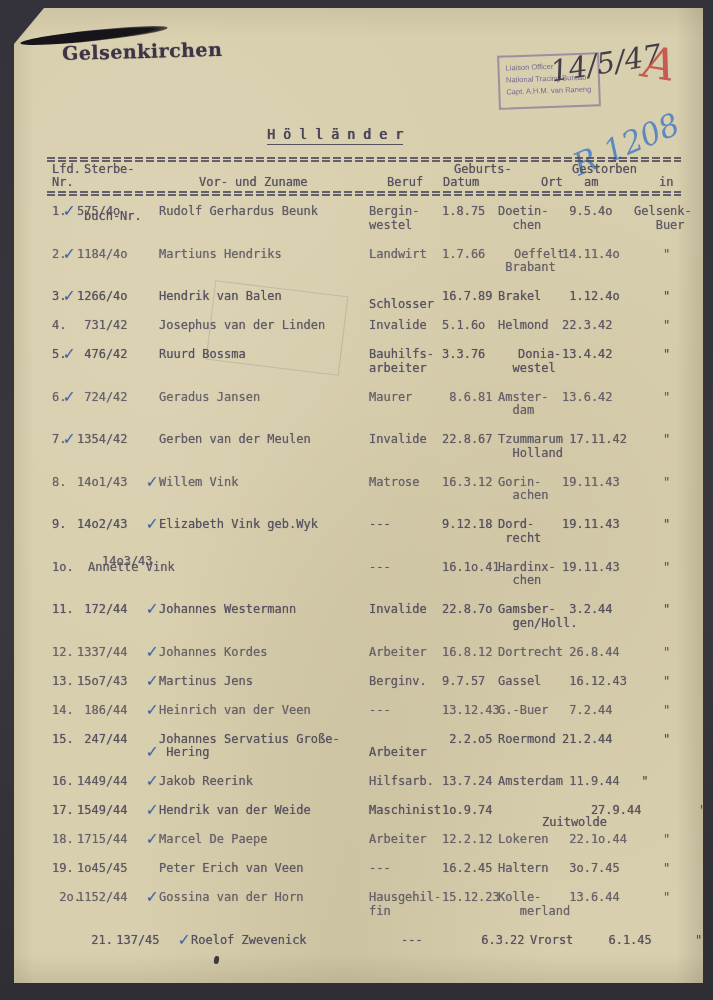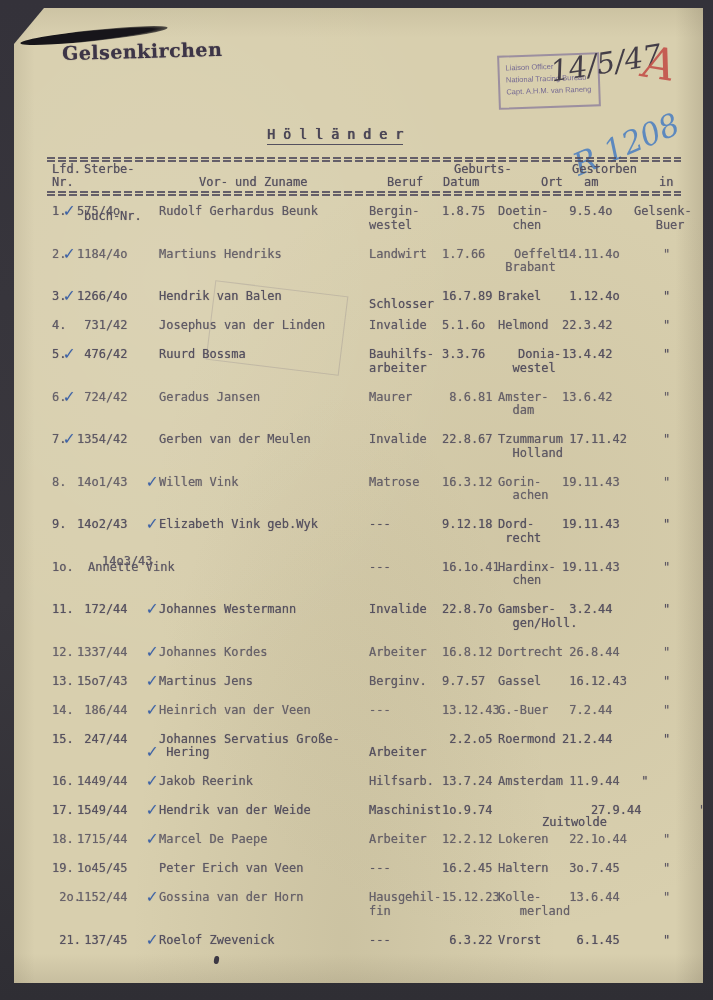"21." div.row { margin-left: none -> 32px }
